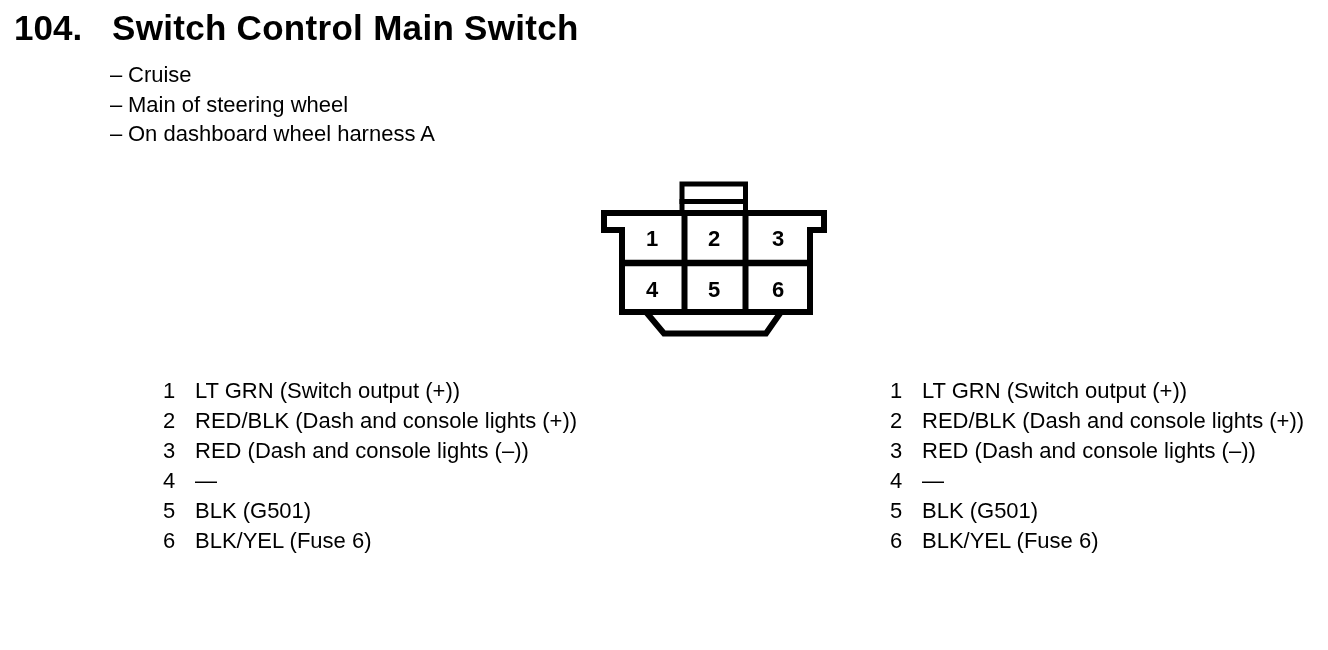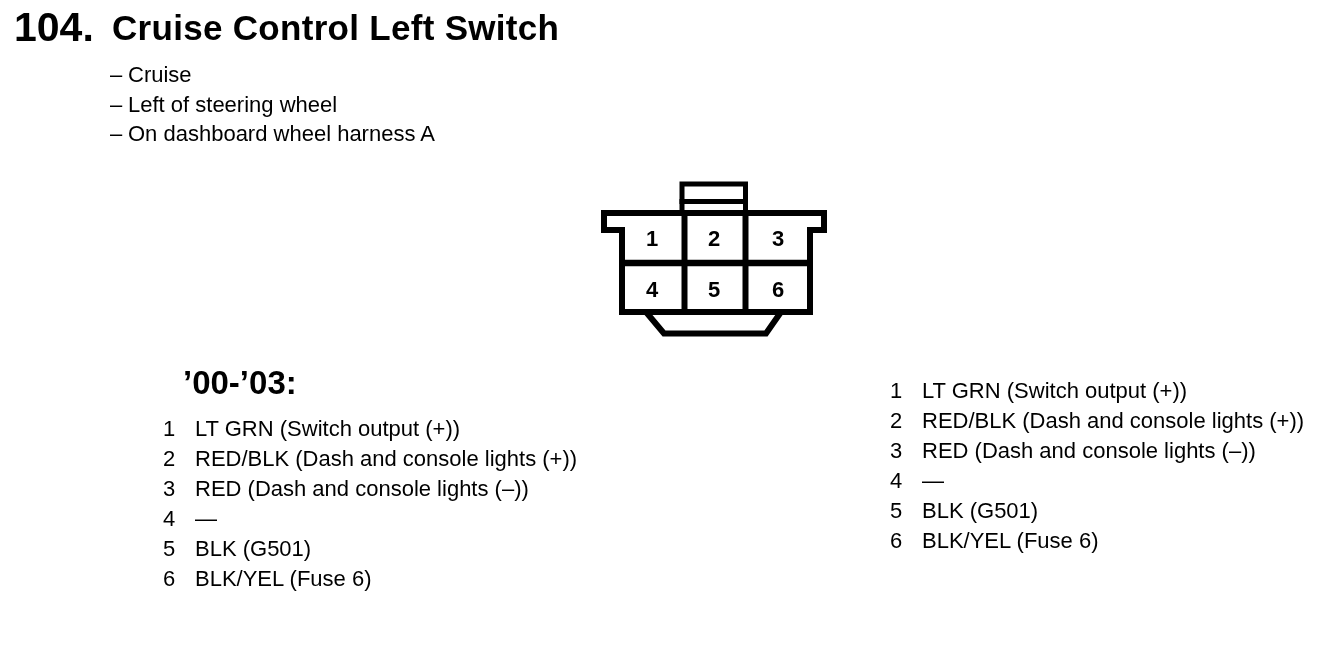"104." .title-num { font-size: 41px -> 35px }
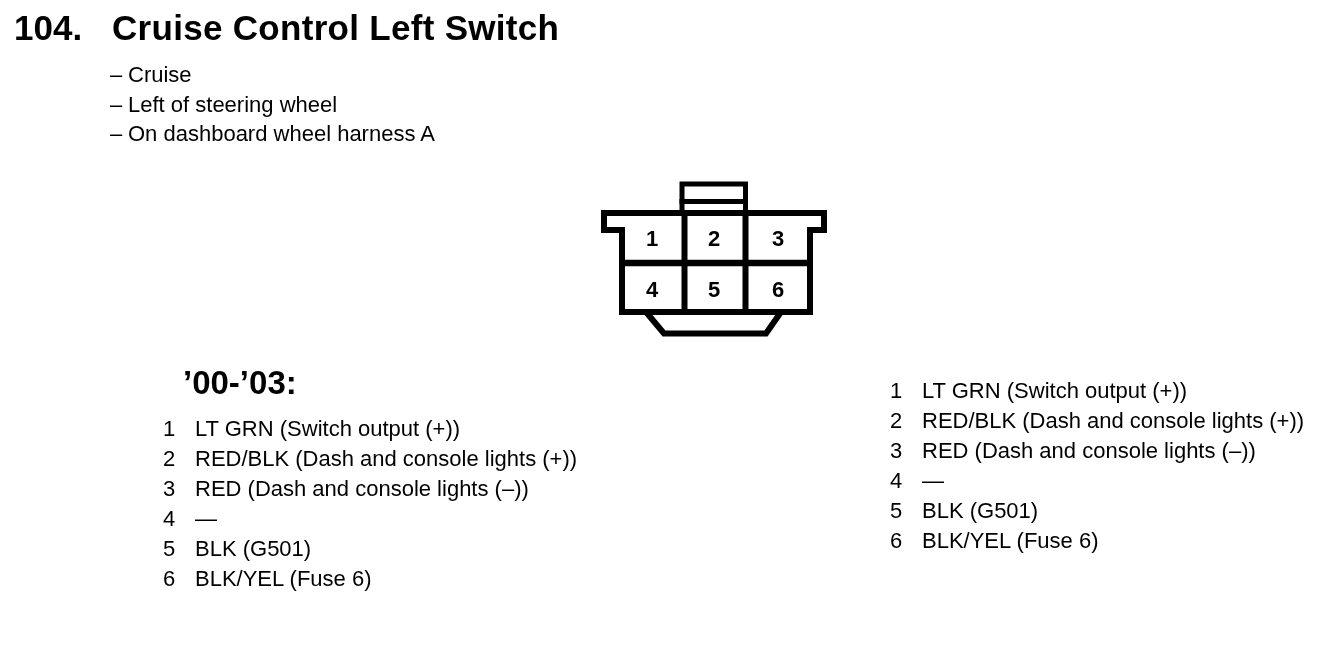"Cruise Control Left Switch" div.abs { text: Cruise Control Left -> Switch Control Main }
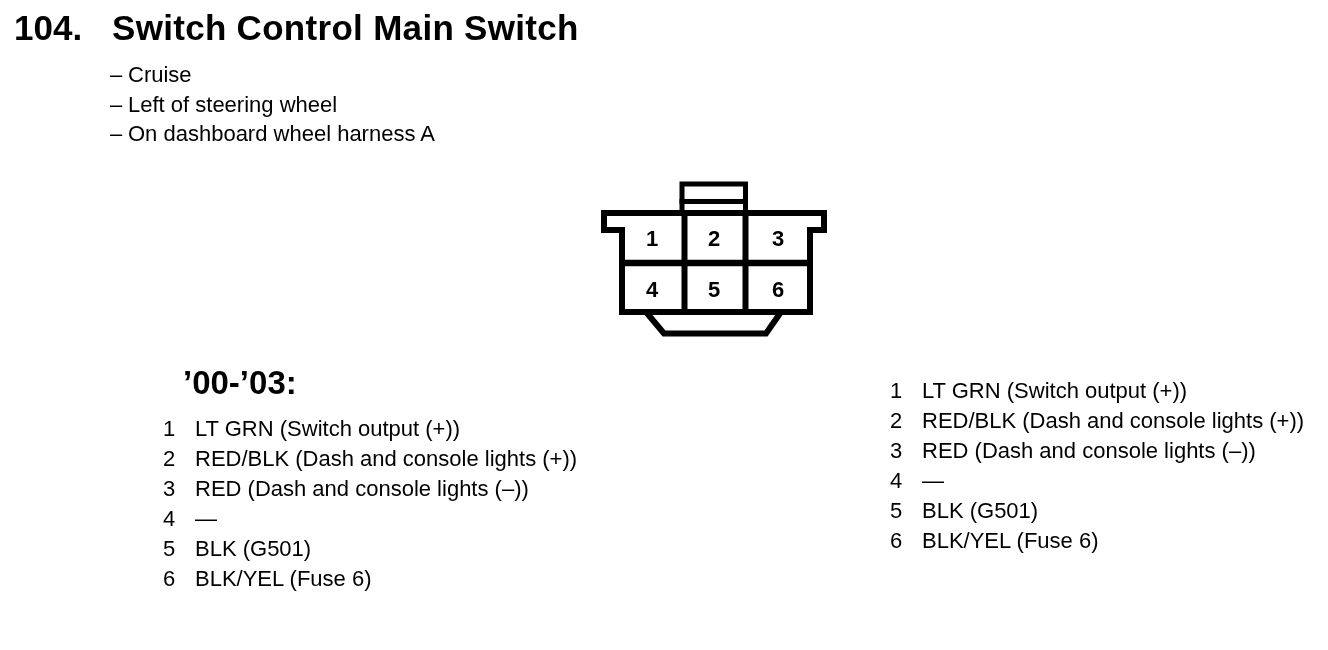"Left of steering wheel" span { text: Left -> Main }
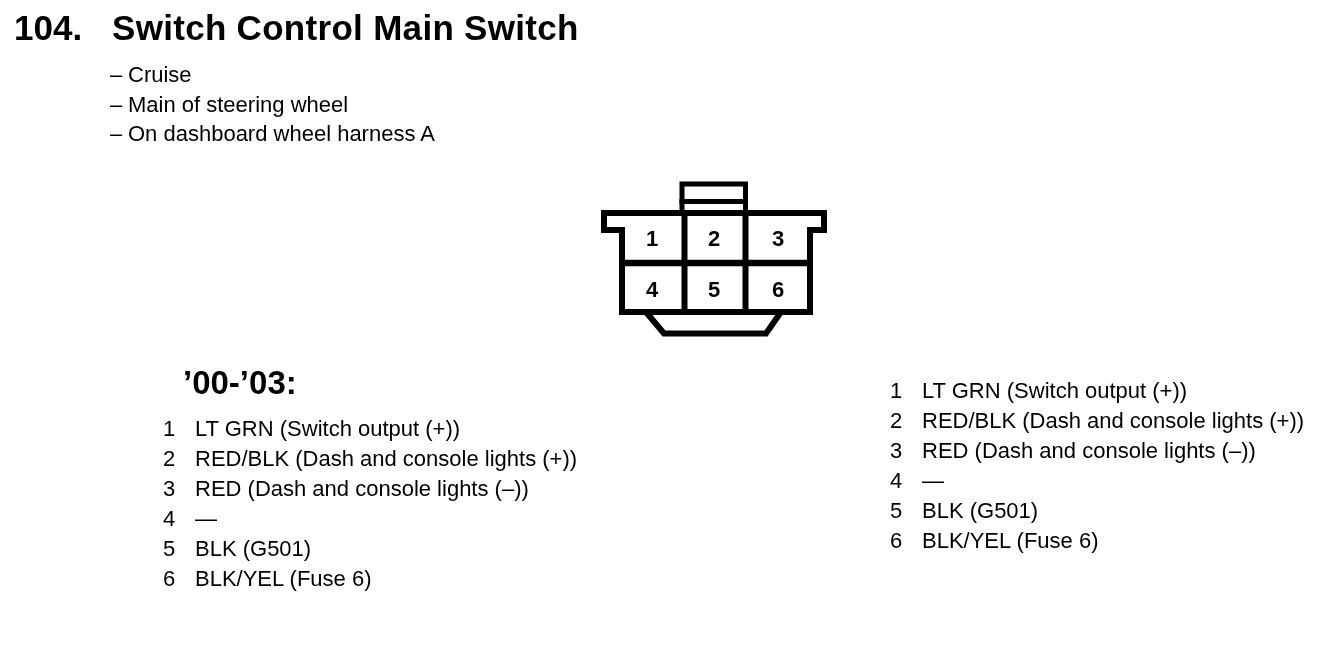"’00-’03:" div.years { html: <div>’00-’03:</div> -> none }
